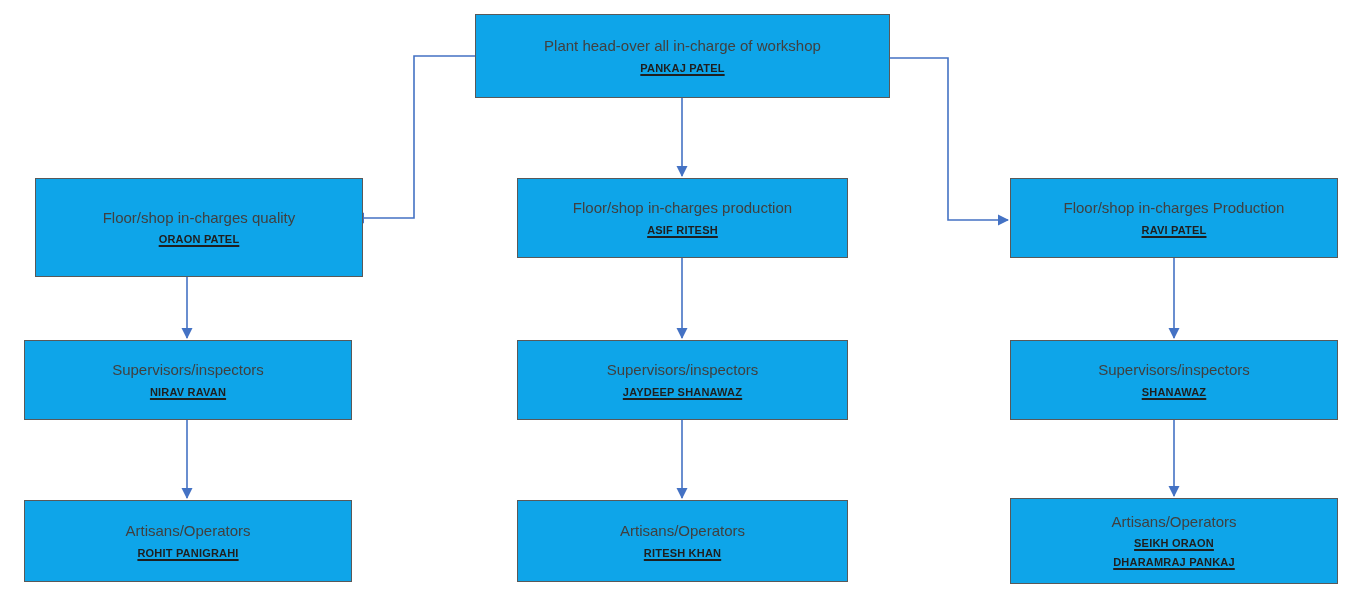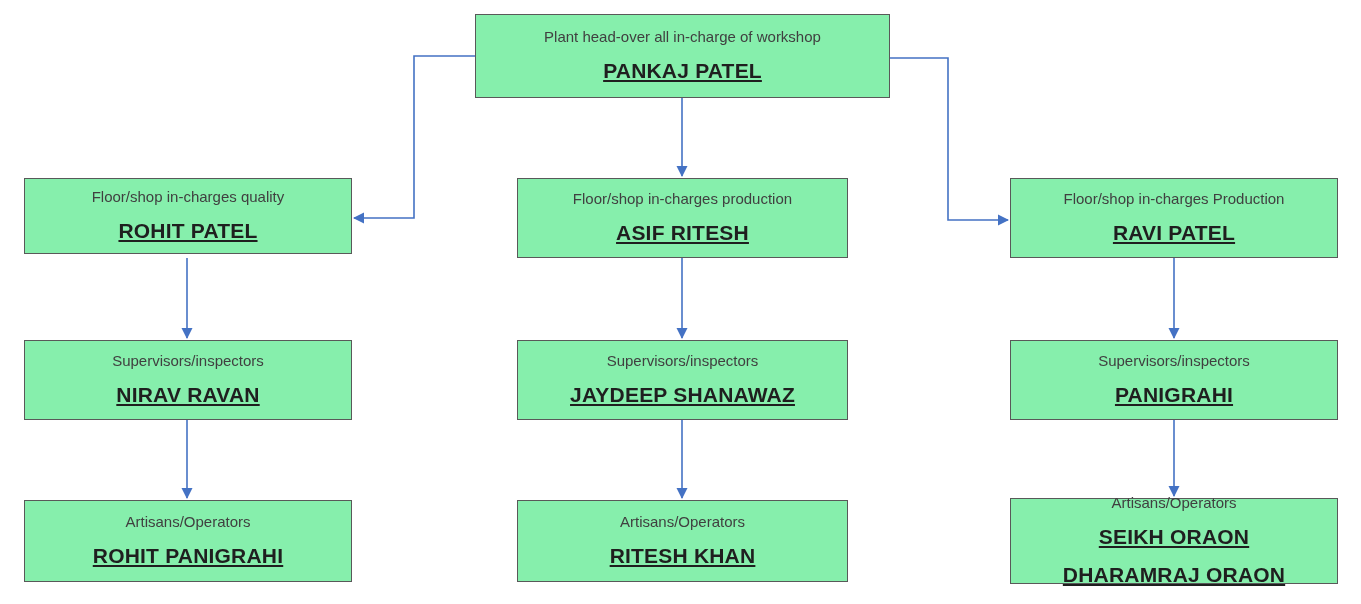"Plant head-over all in-charge of" .node { background: #86efac -> #0ea5e9; gap: 10px -> 4px }
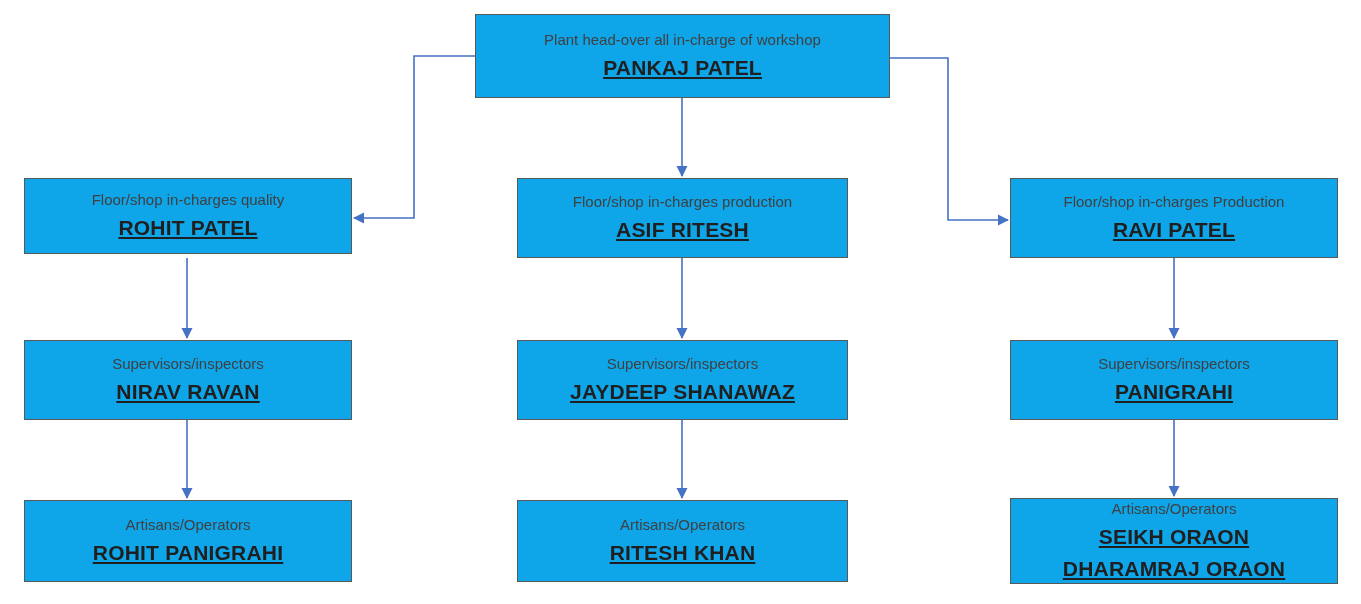"PANKAJ PATEL" .pname { font-size: 21px -> 11px }
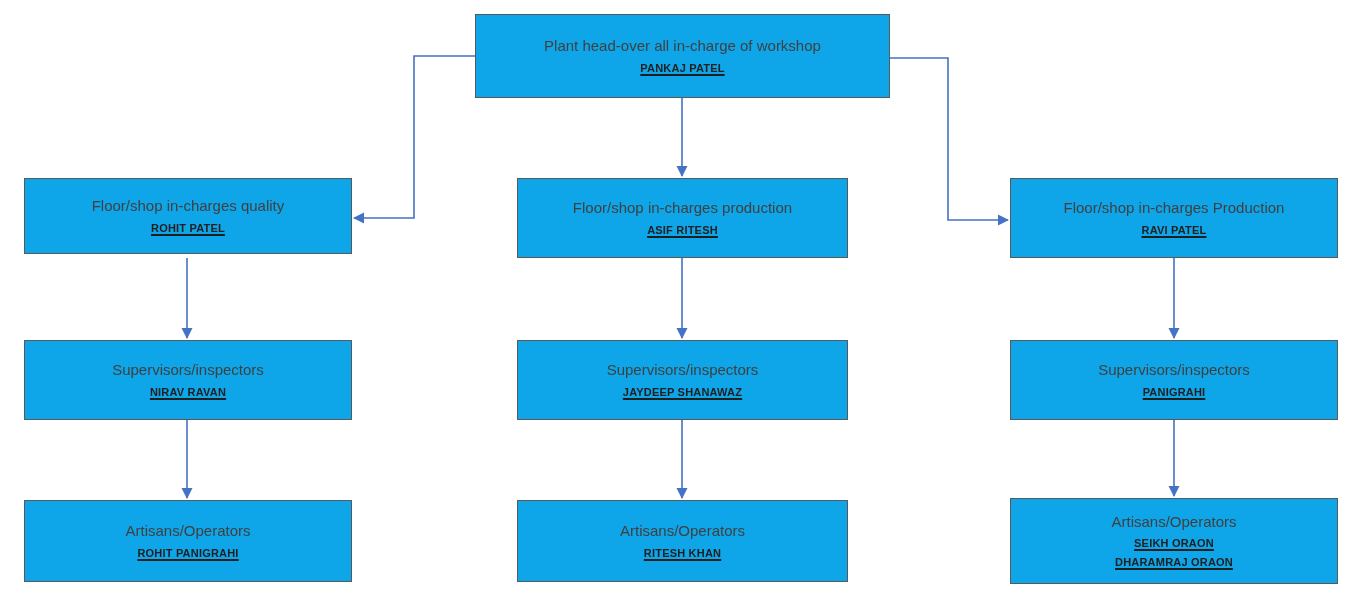"Floor/shop in-charges quality" .n-q1 { height: 76px -> 99px; left: 24px -> 35px }
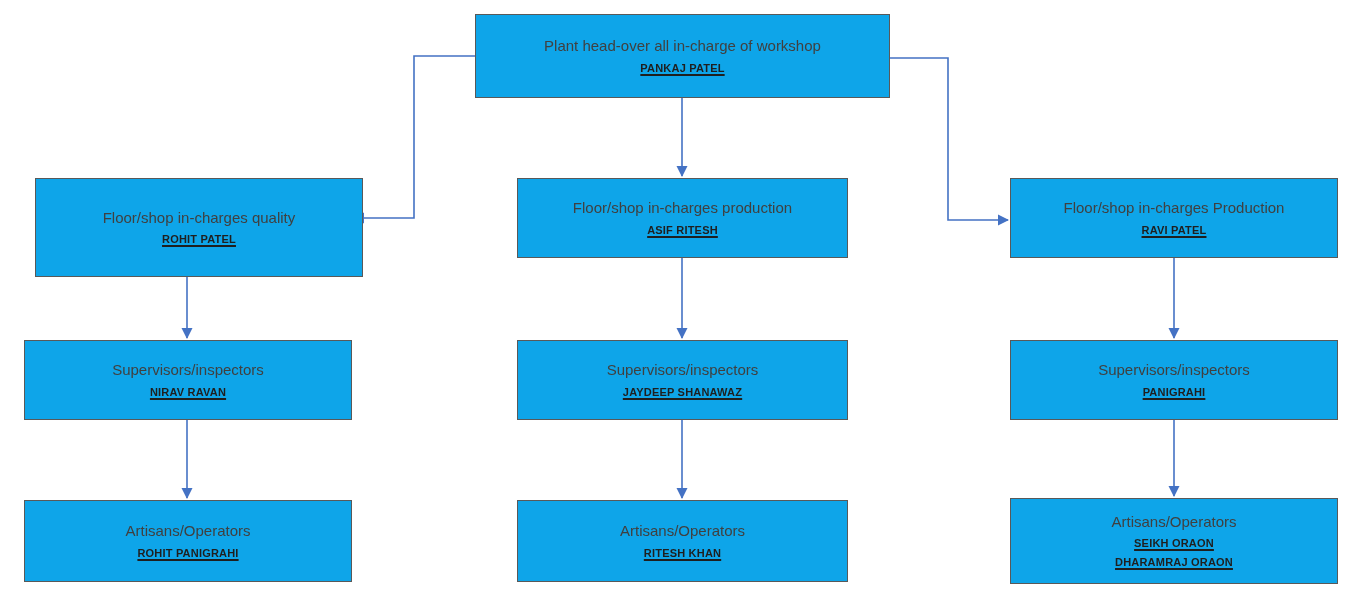"ROHIT PATEL" div.pname { text: ROHIT -> ORAON }
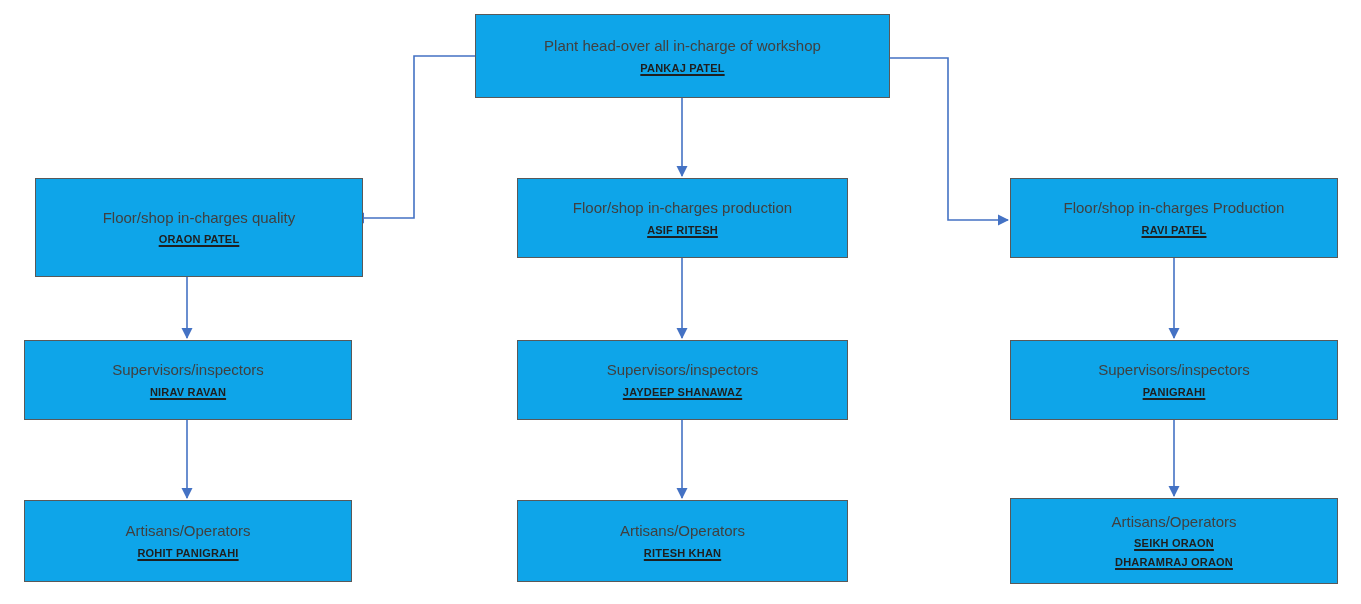"PANIGRAHI" div.pname { text: PANIGRAHI -> SHANAWAZ }
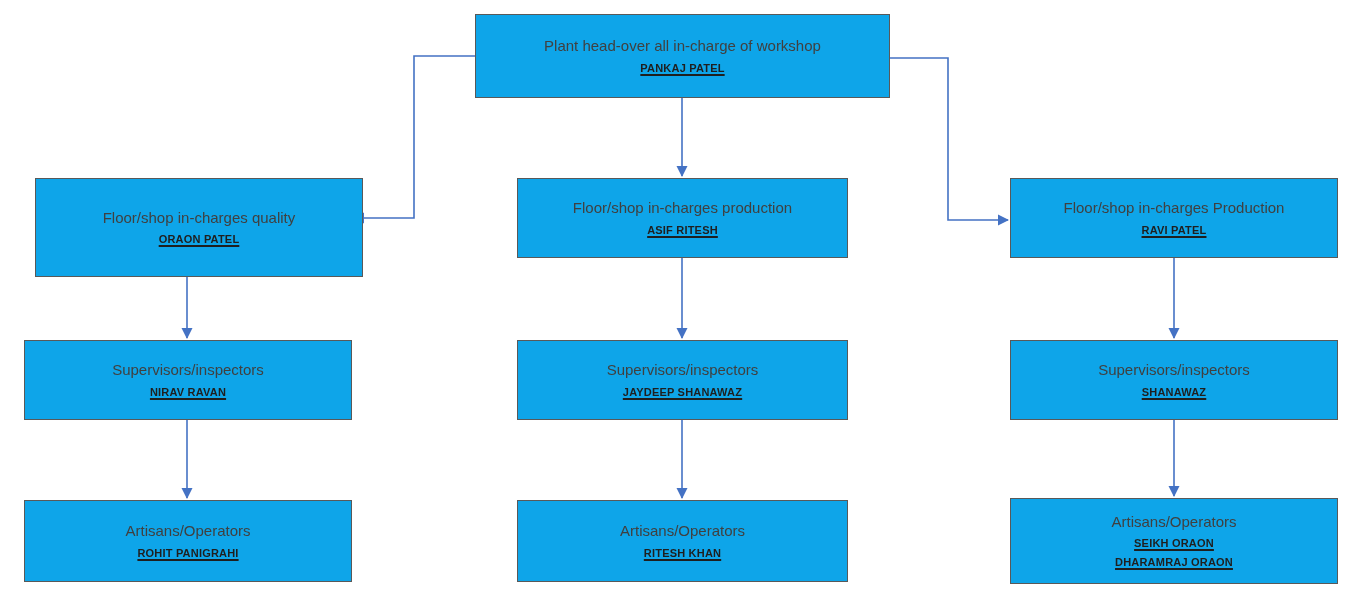"DHARAMRAJ ORAON" div.pname { text: ORAON -> PANKAJ }
